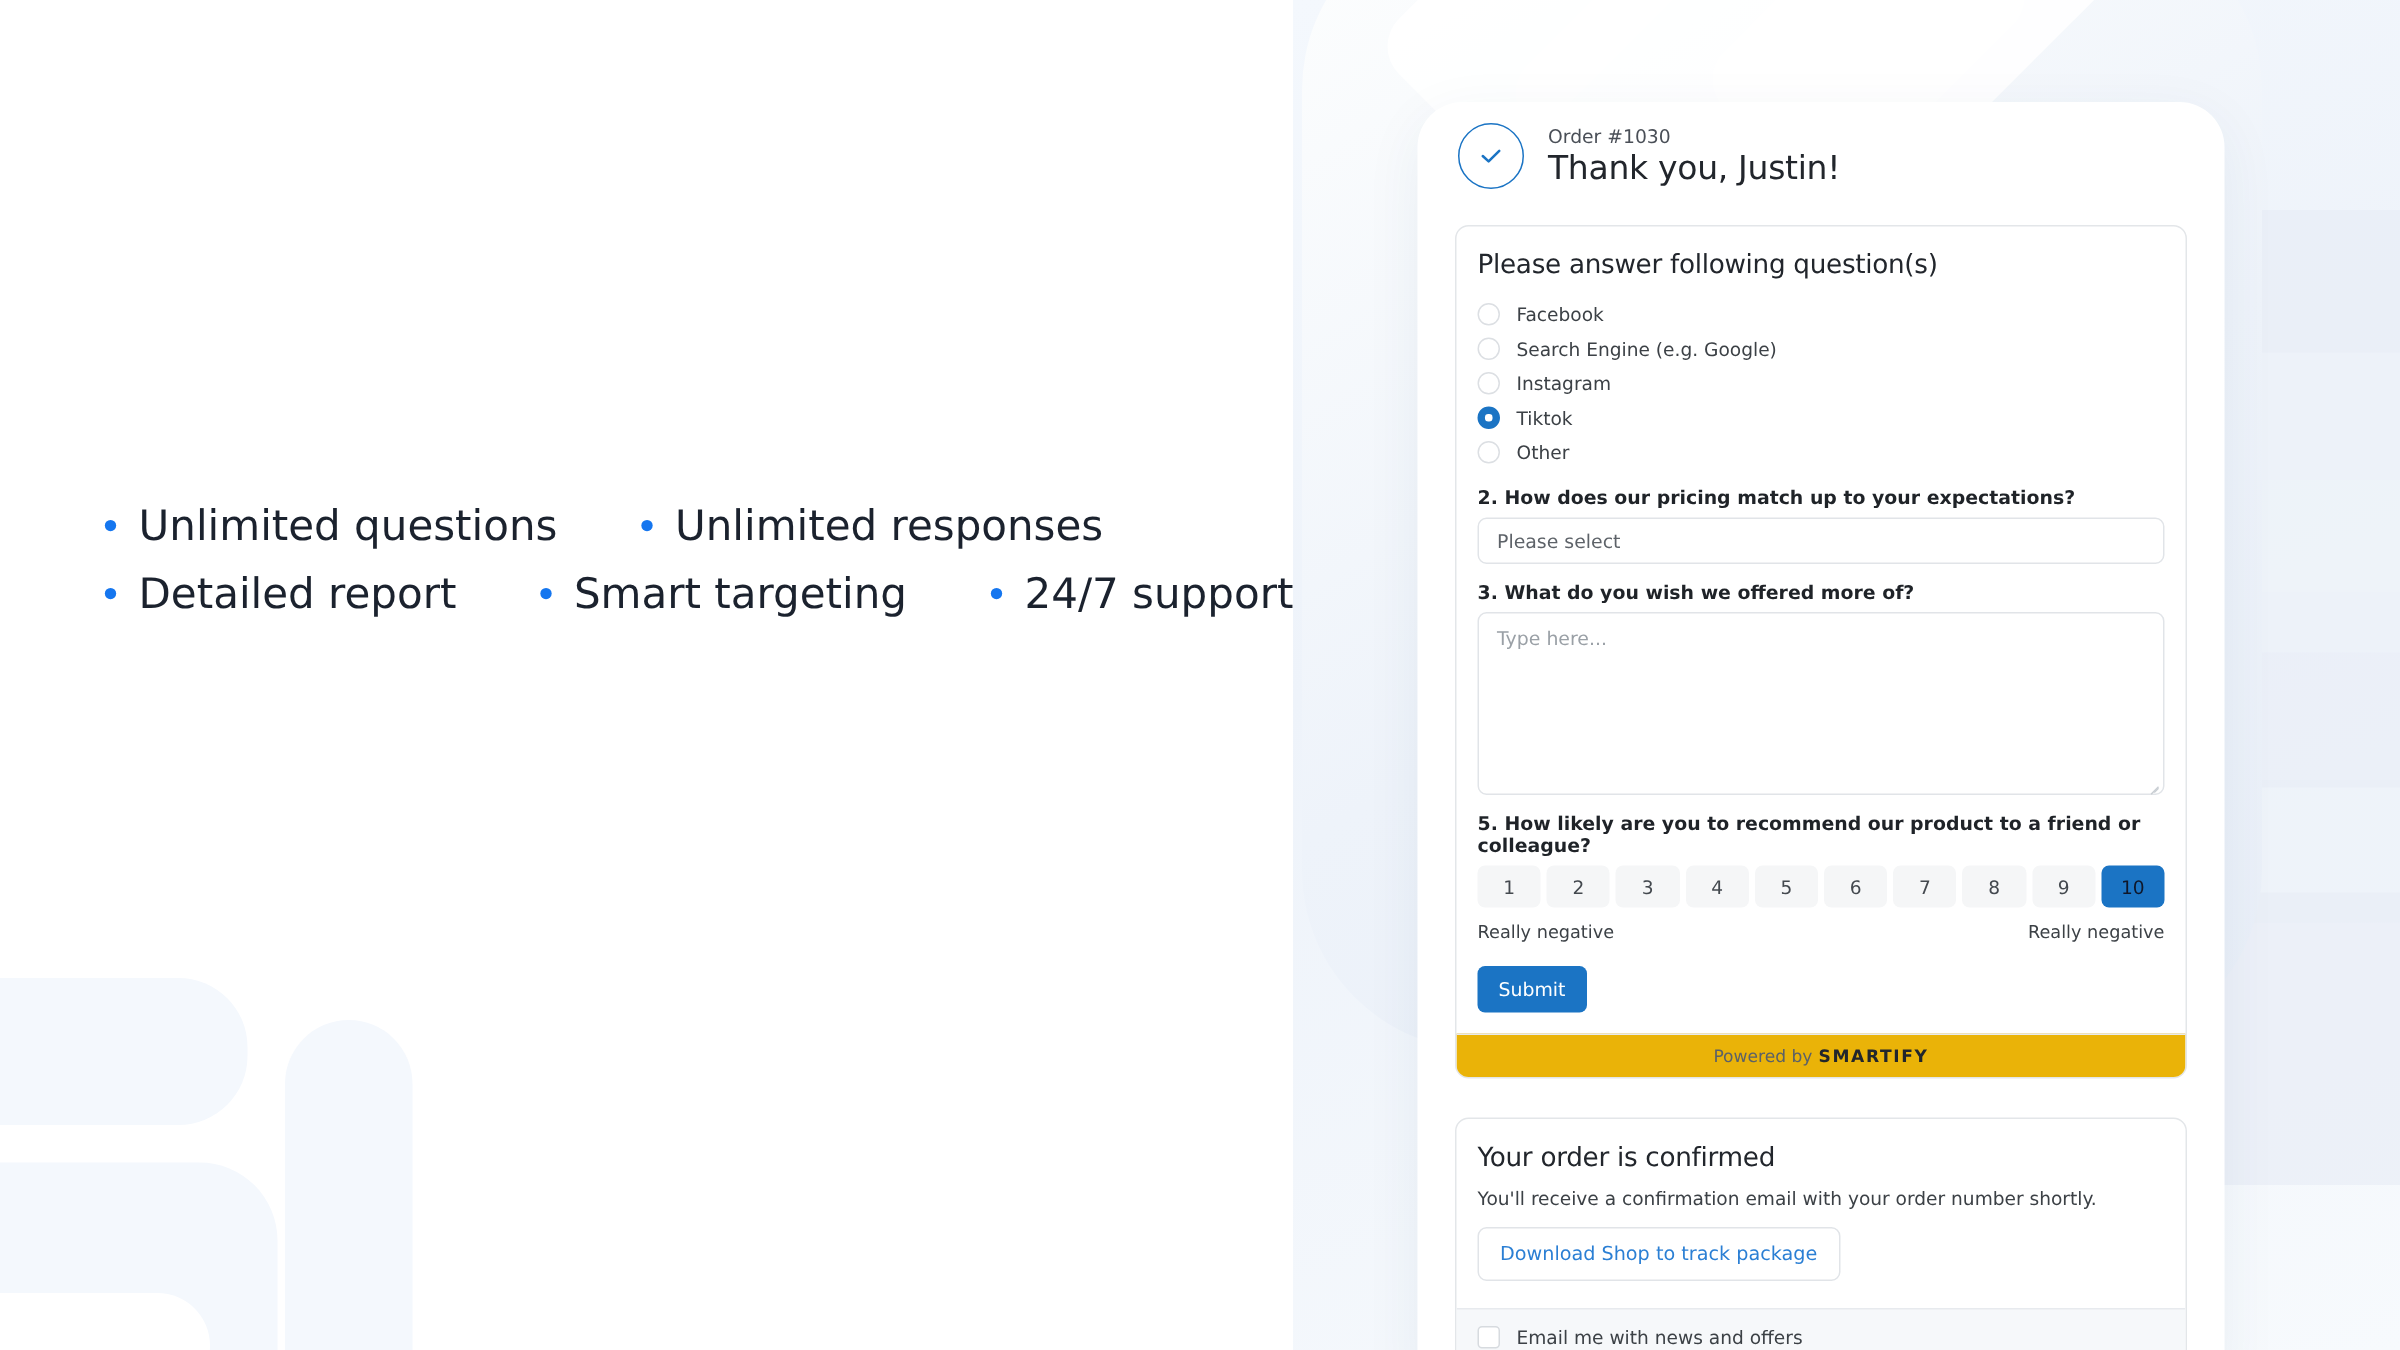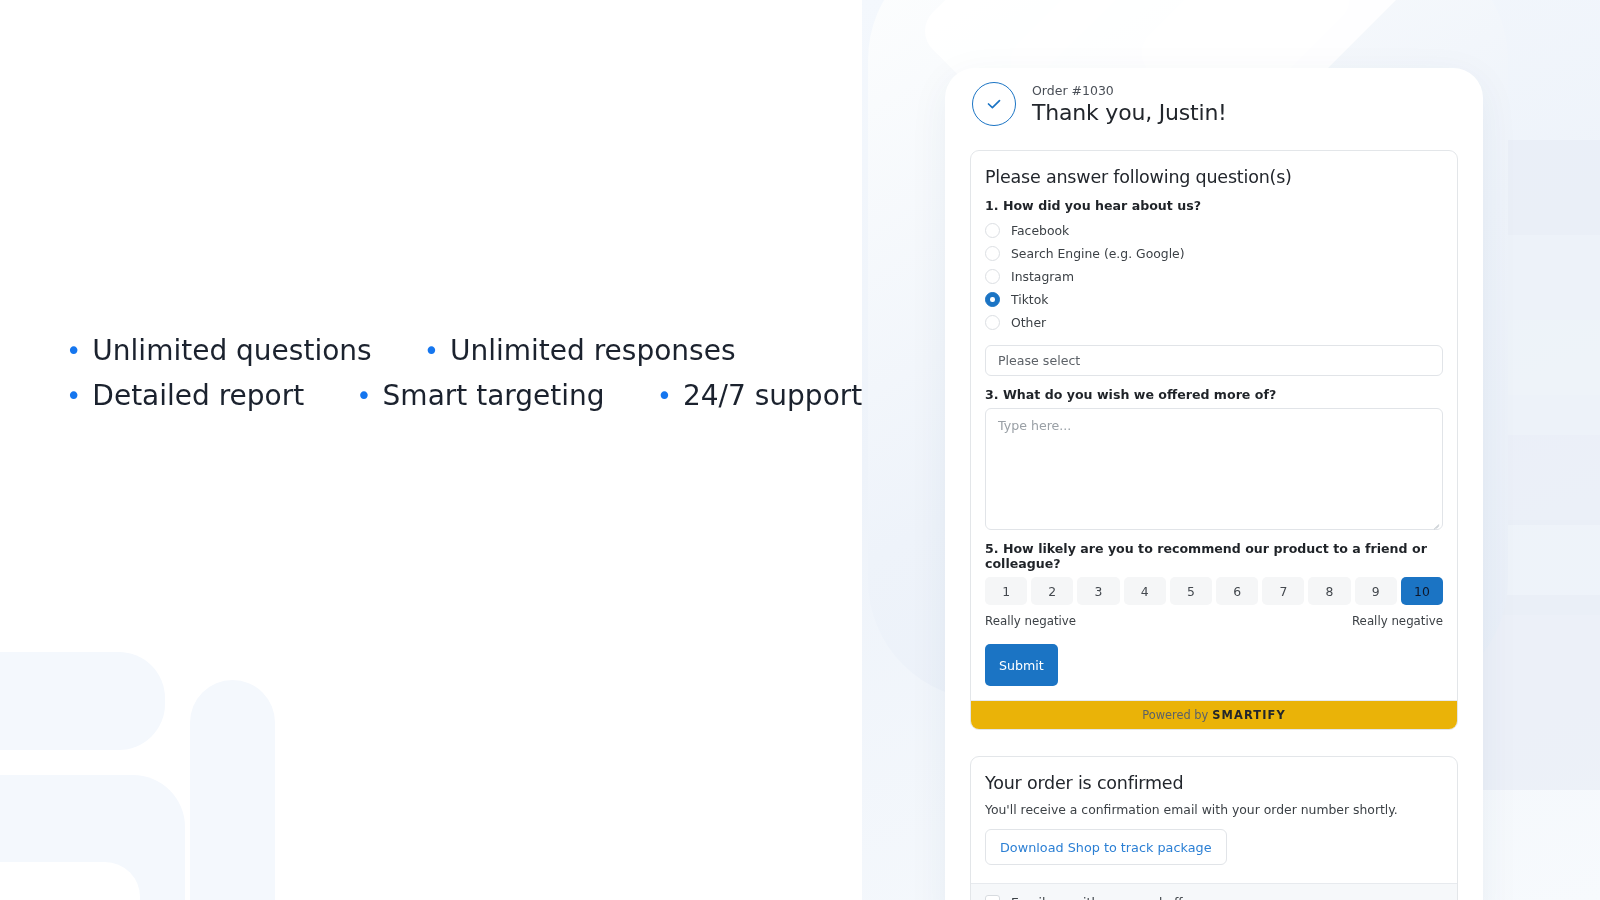"1. How did you hear" div.q-label { html: <div>1. How did you hear about us?</div> -> none }
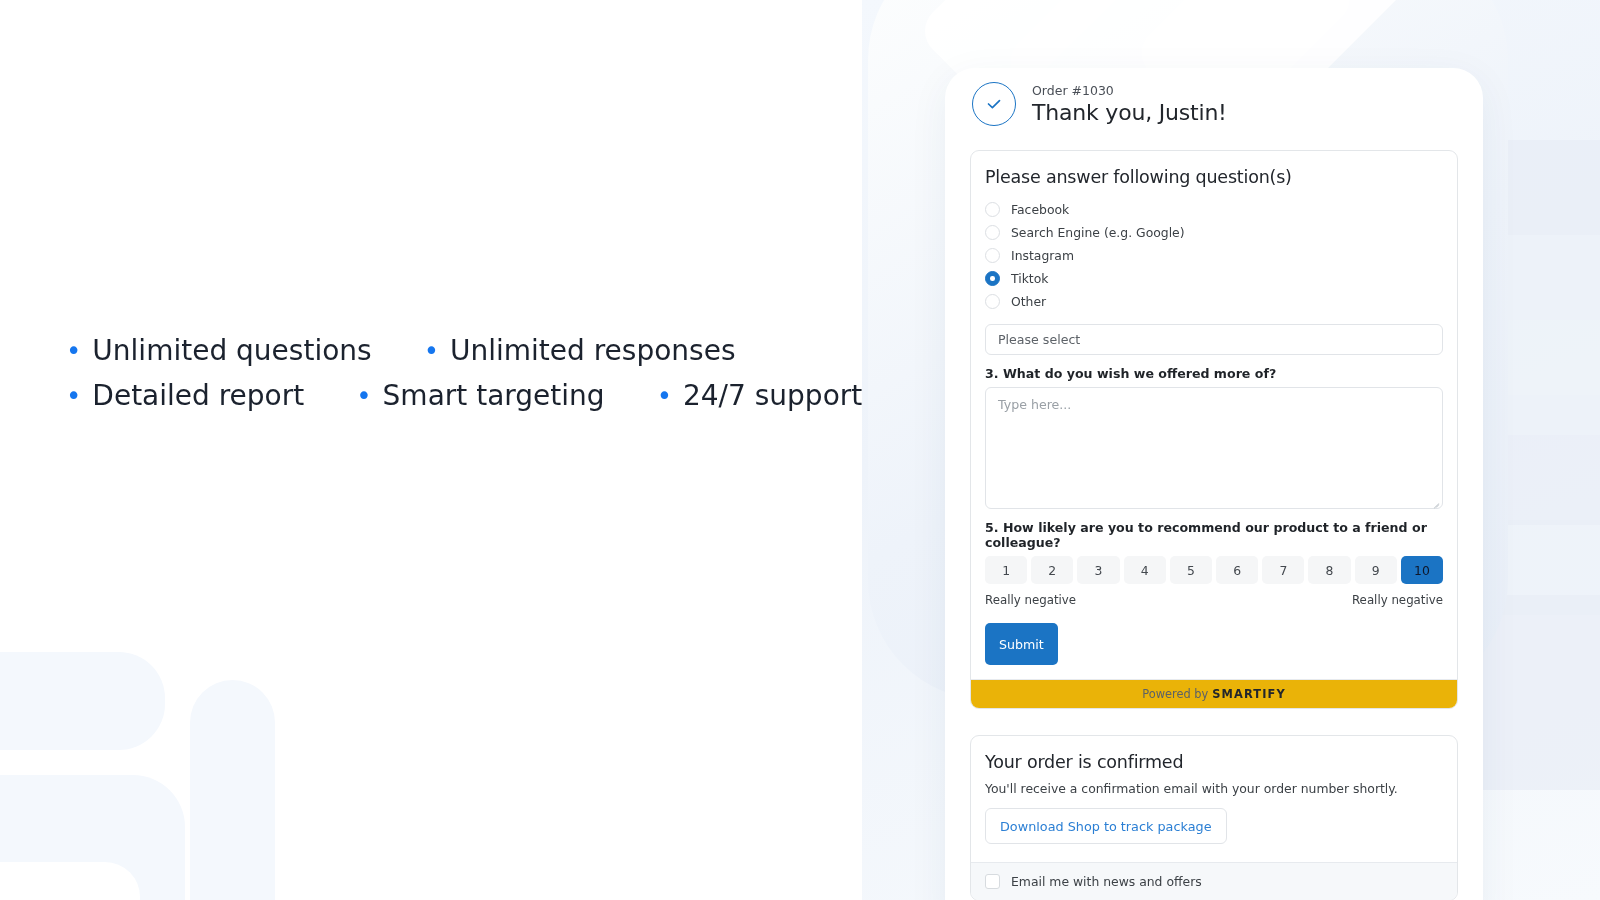"2. How does our pricing" div.q-label { html: none -> <div>2. How does our pricing match up to your expectations?</div> }
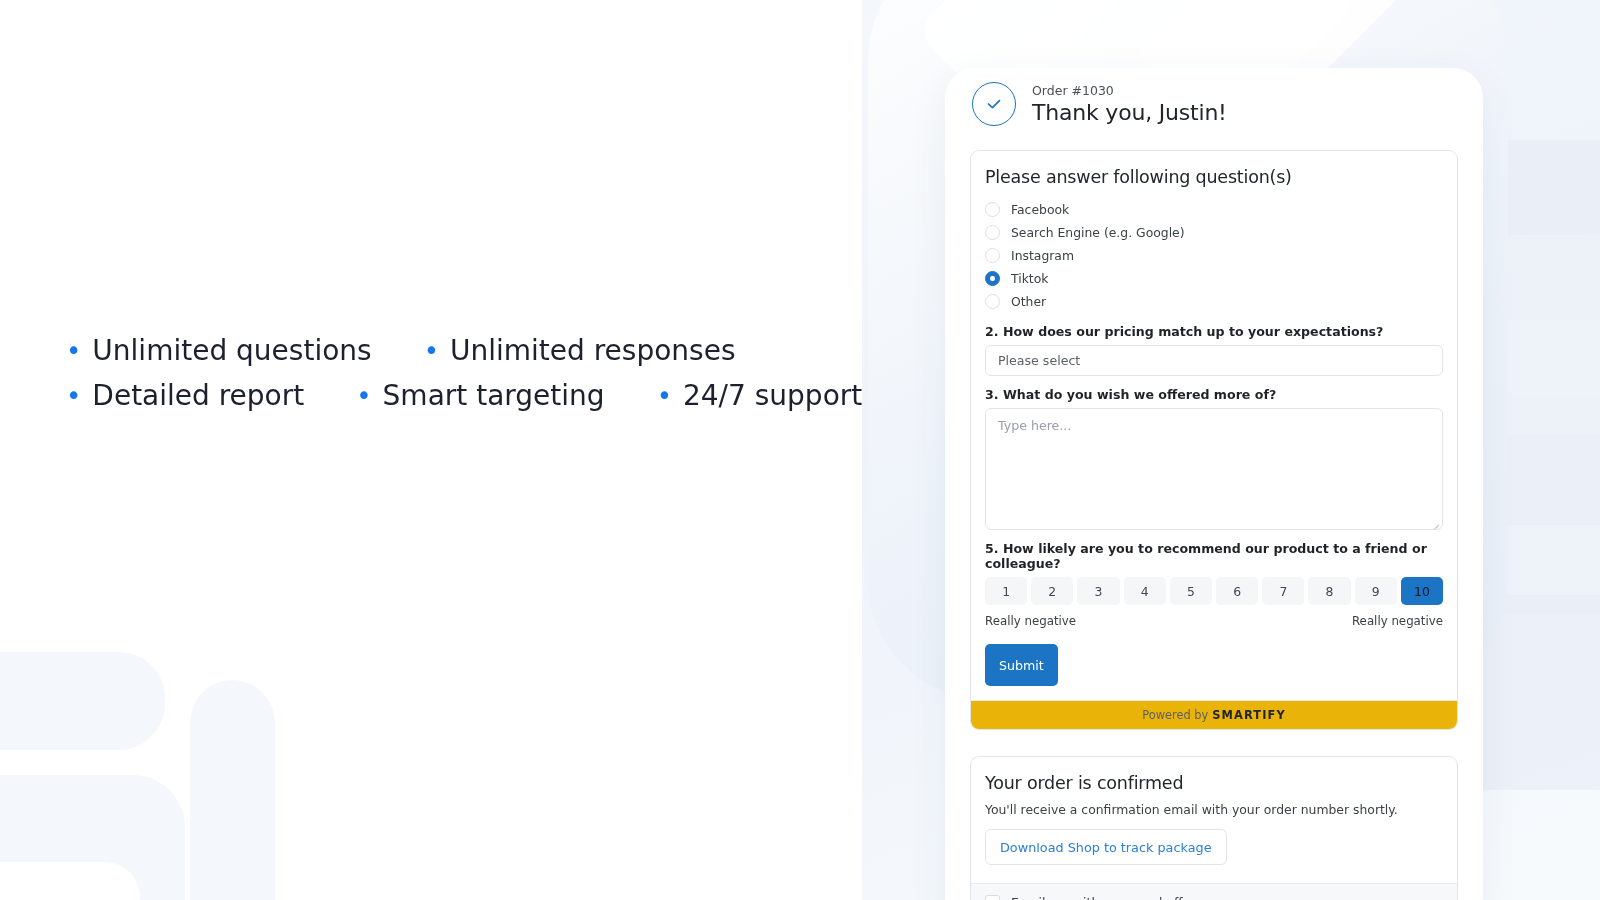"Submit" .submit-btn { height: 42px -> 31px }
